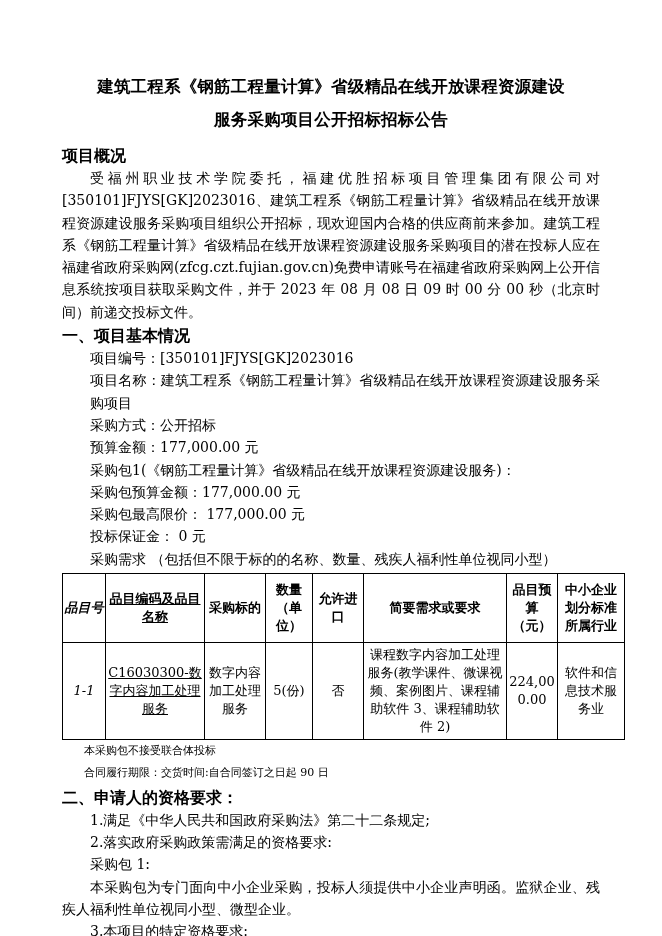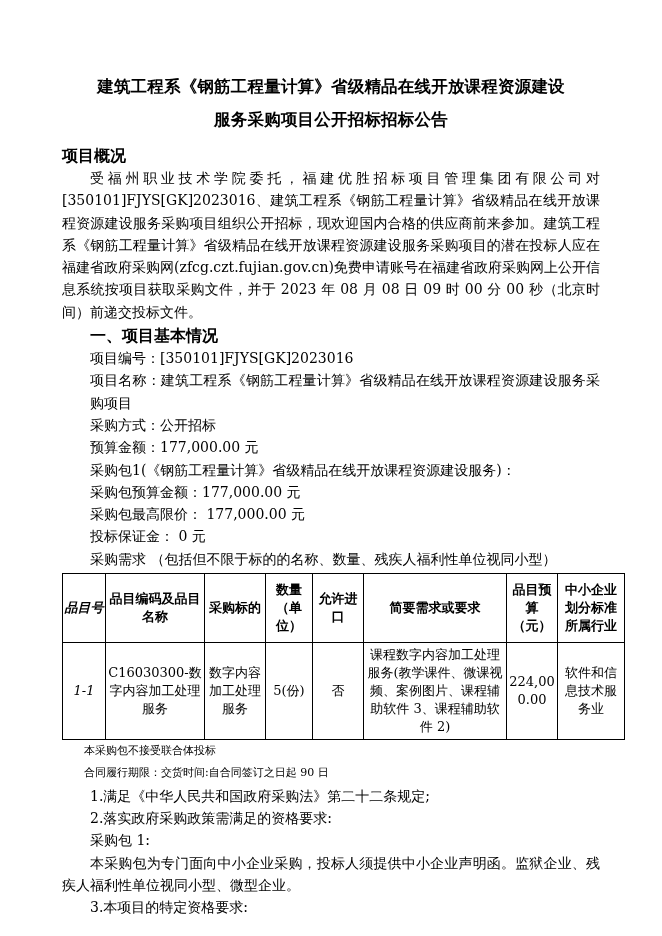"一、项目基本情况" .section-heading.tight { margin-left: 28px -> none }
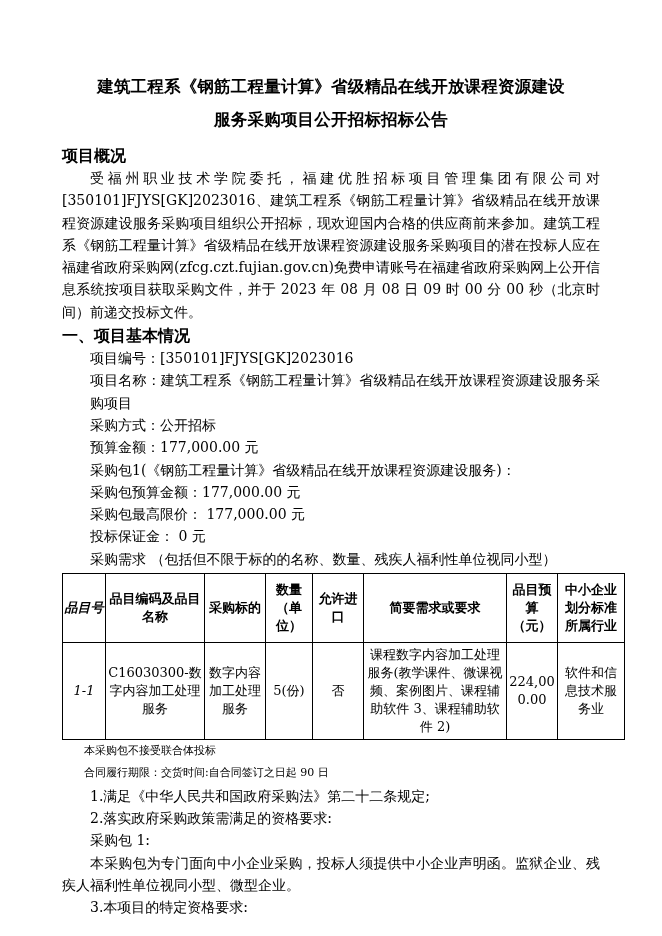"品目编码及品目名称" .col-code { text-decoration: none -> underline }
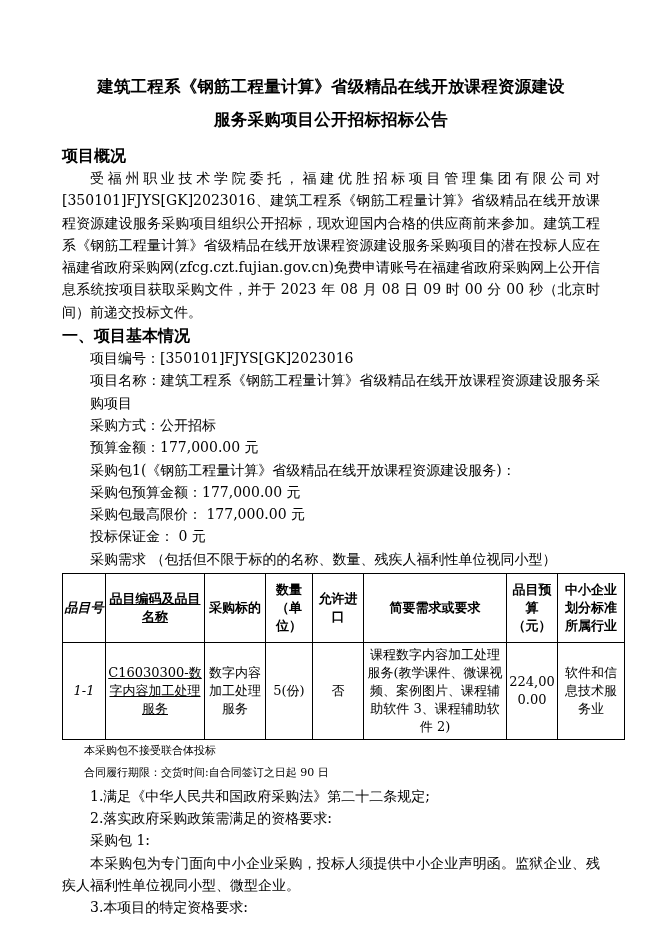"二、申请人的资格要求：" div.section-heading { html: none -> <div>二、申请人的资格要求：</div> }
